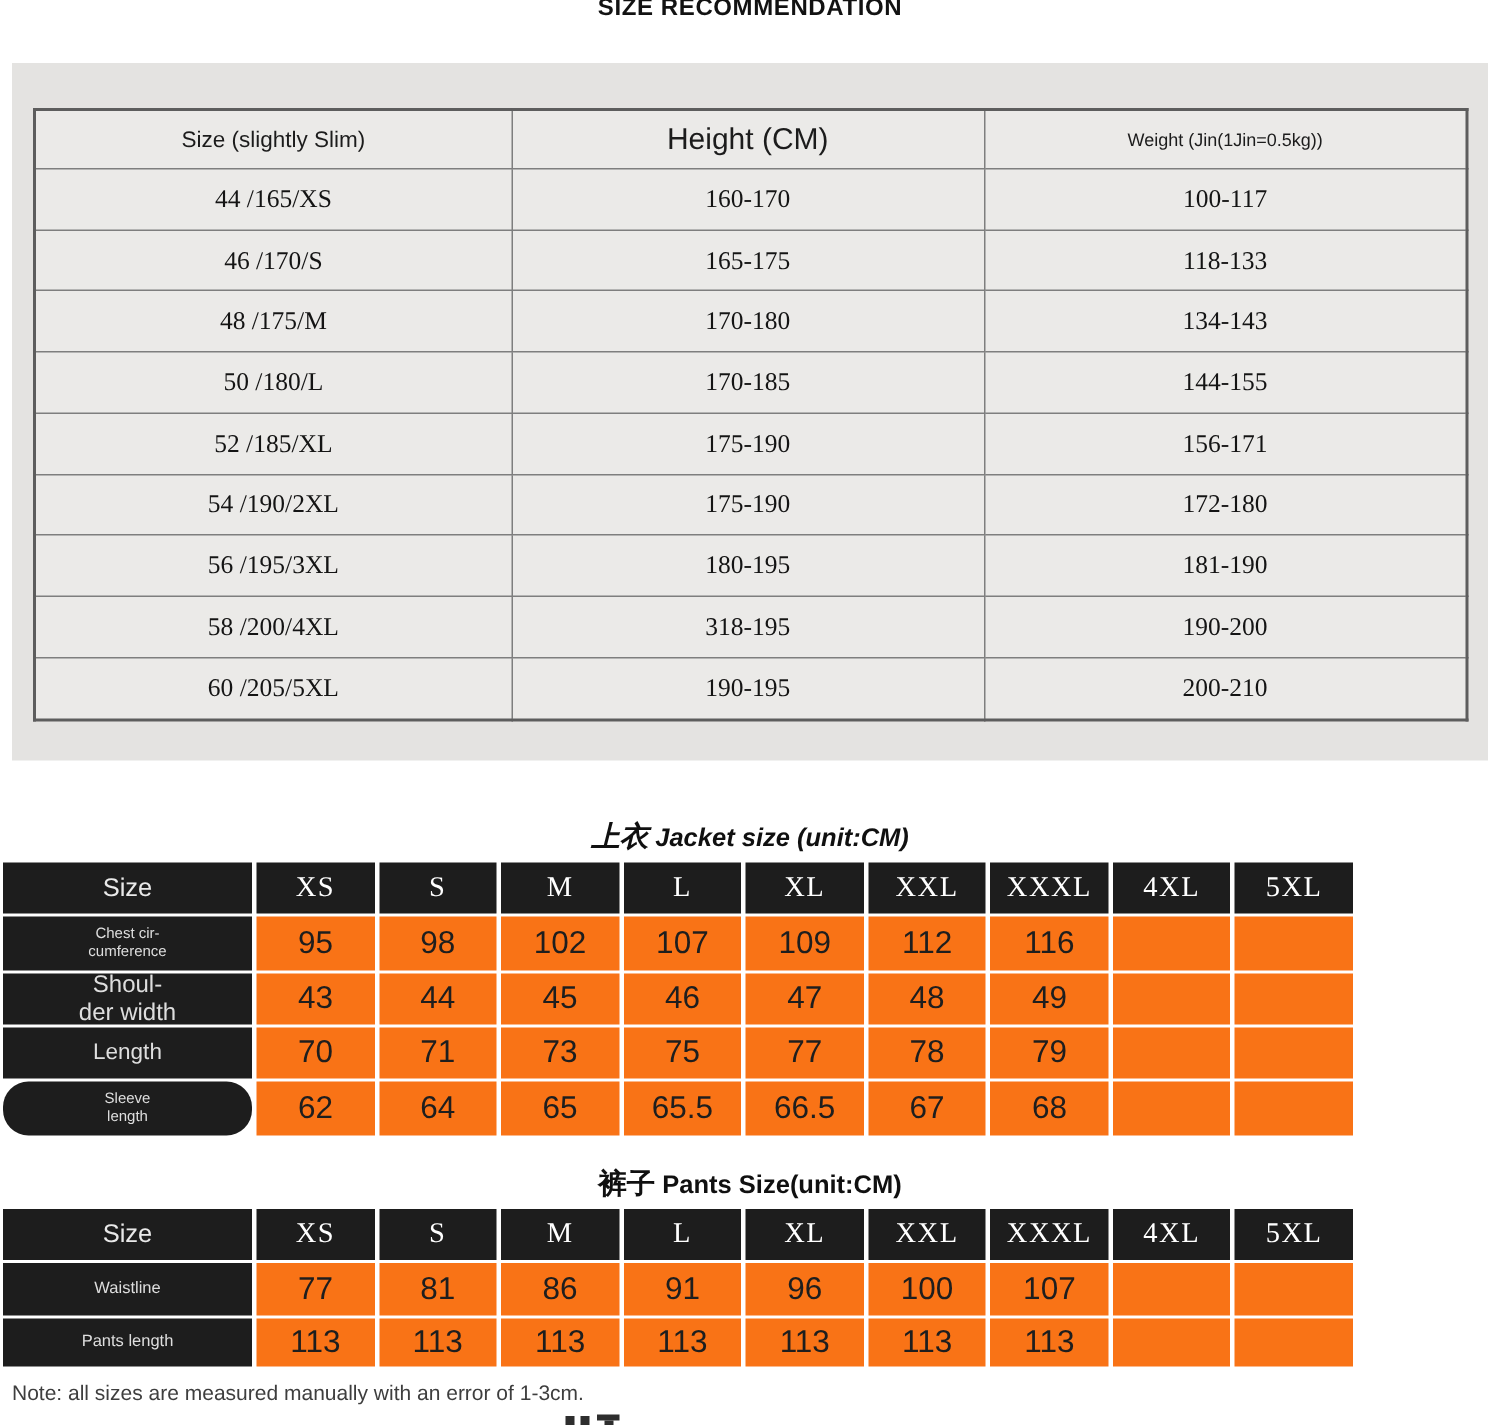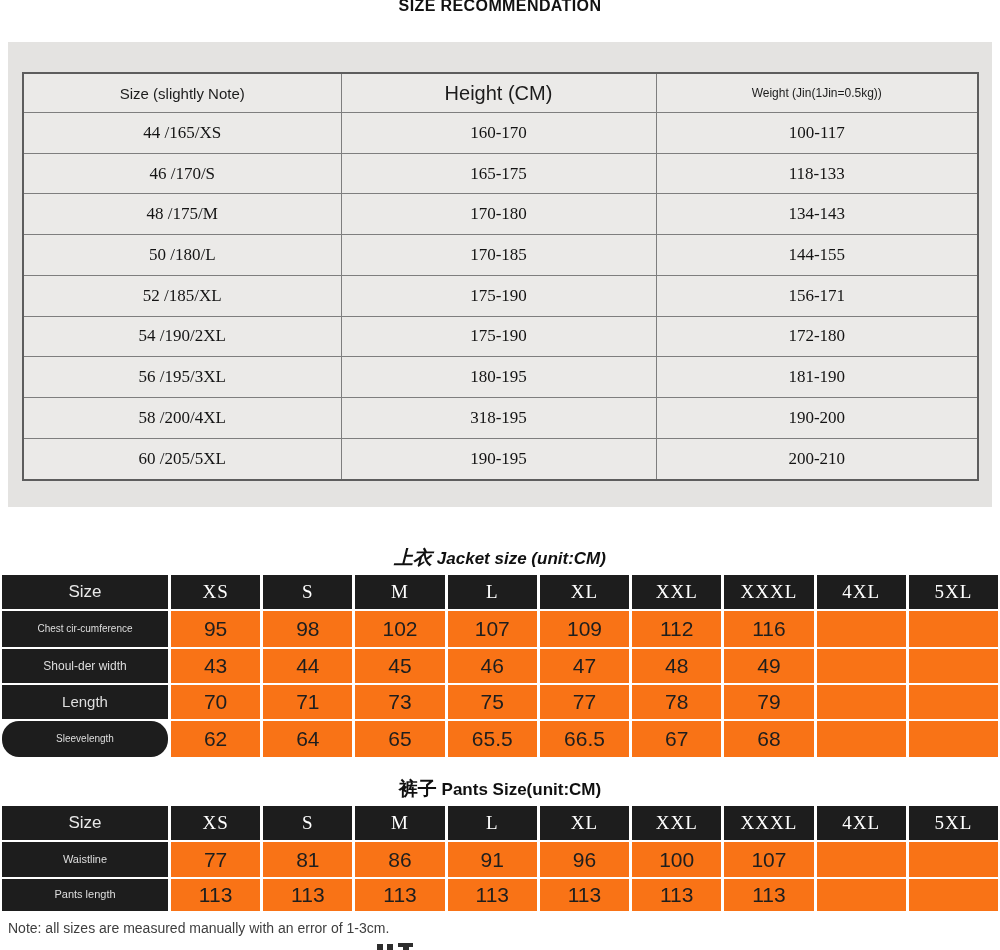"Size (slightly Note)" th.h-size { text: Note -> Slim }
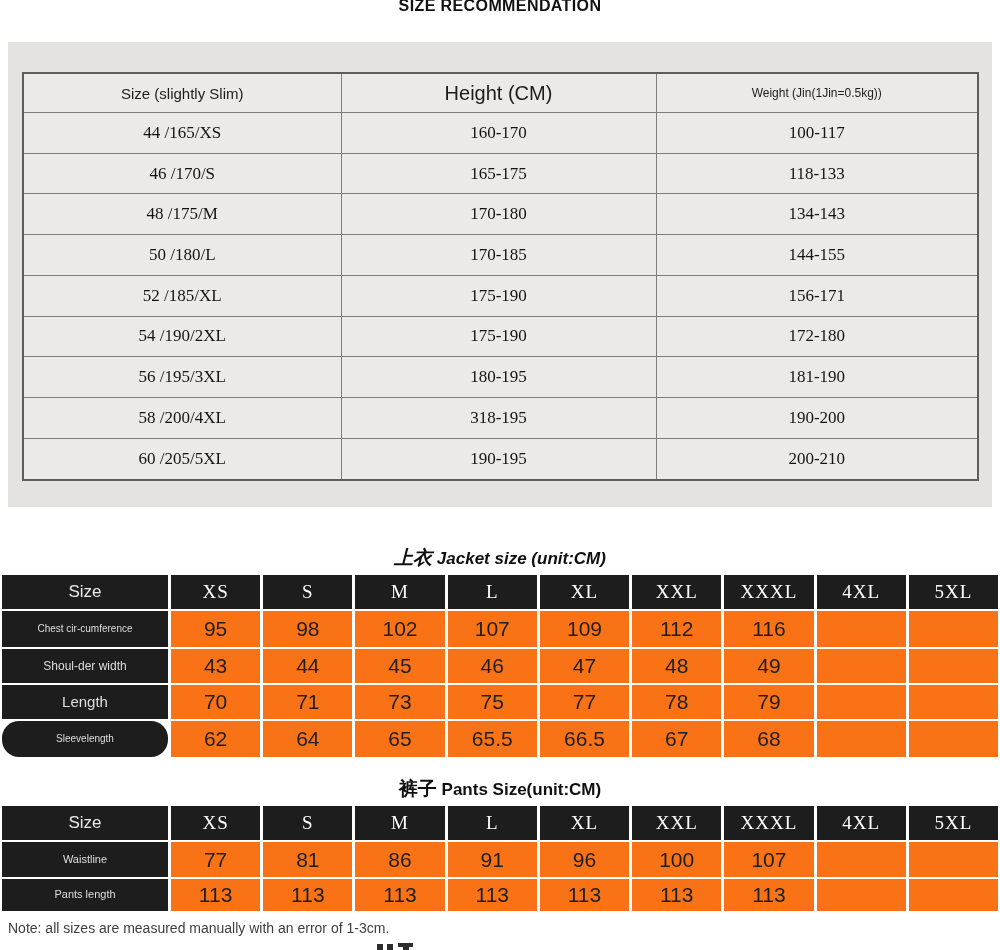"Size" .sgrid { width: 996px -> 900px }
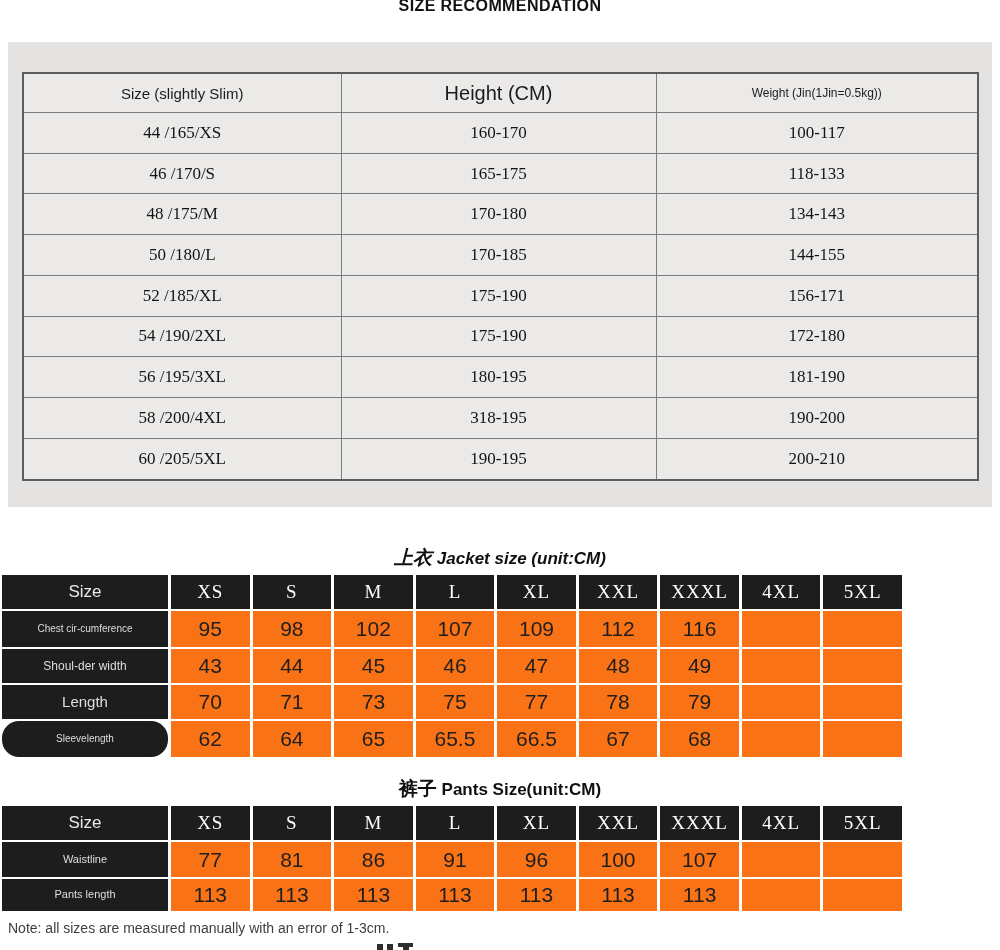"Chest cir-" .cell.rowlabel { flex-direction: none -> column }
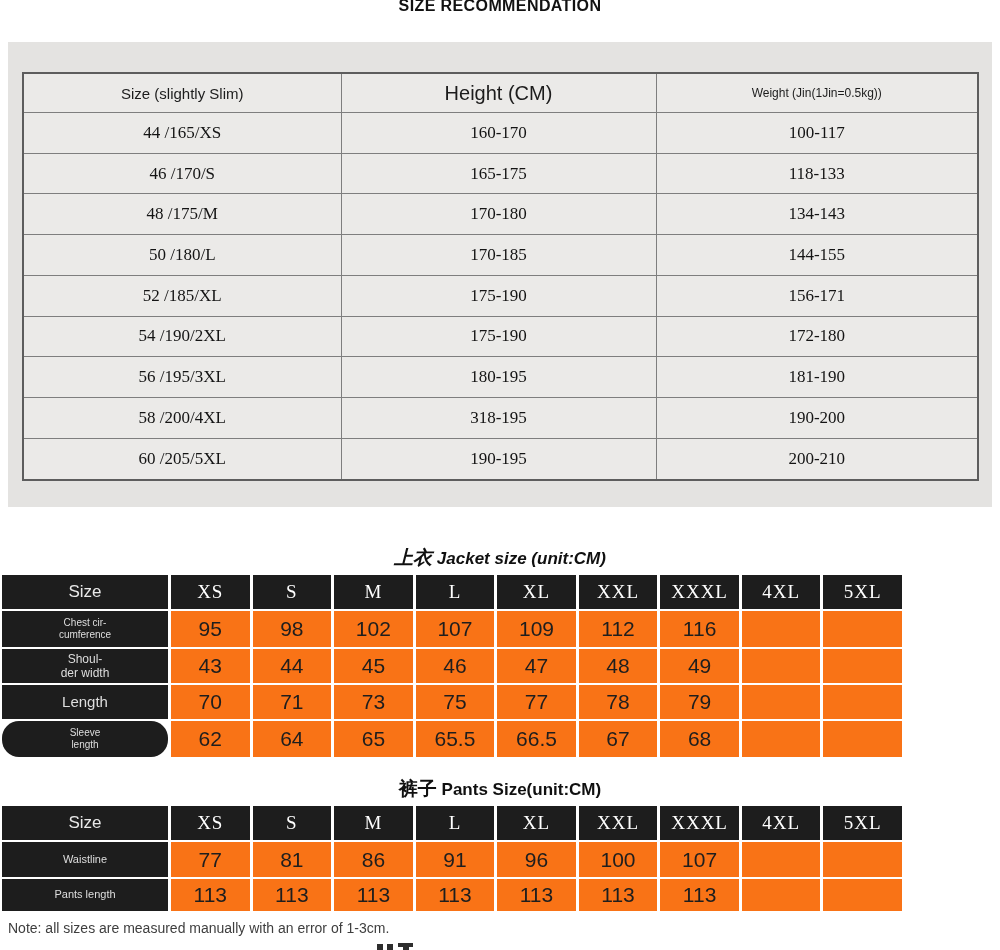"Shoul-" div.cell { font-size: 12px -> 16px }
